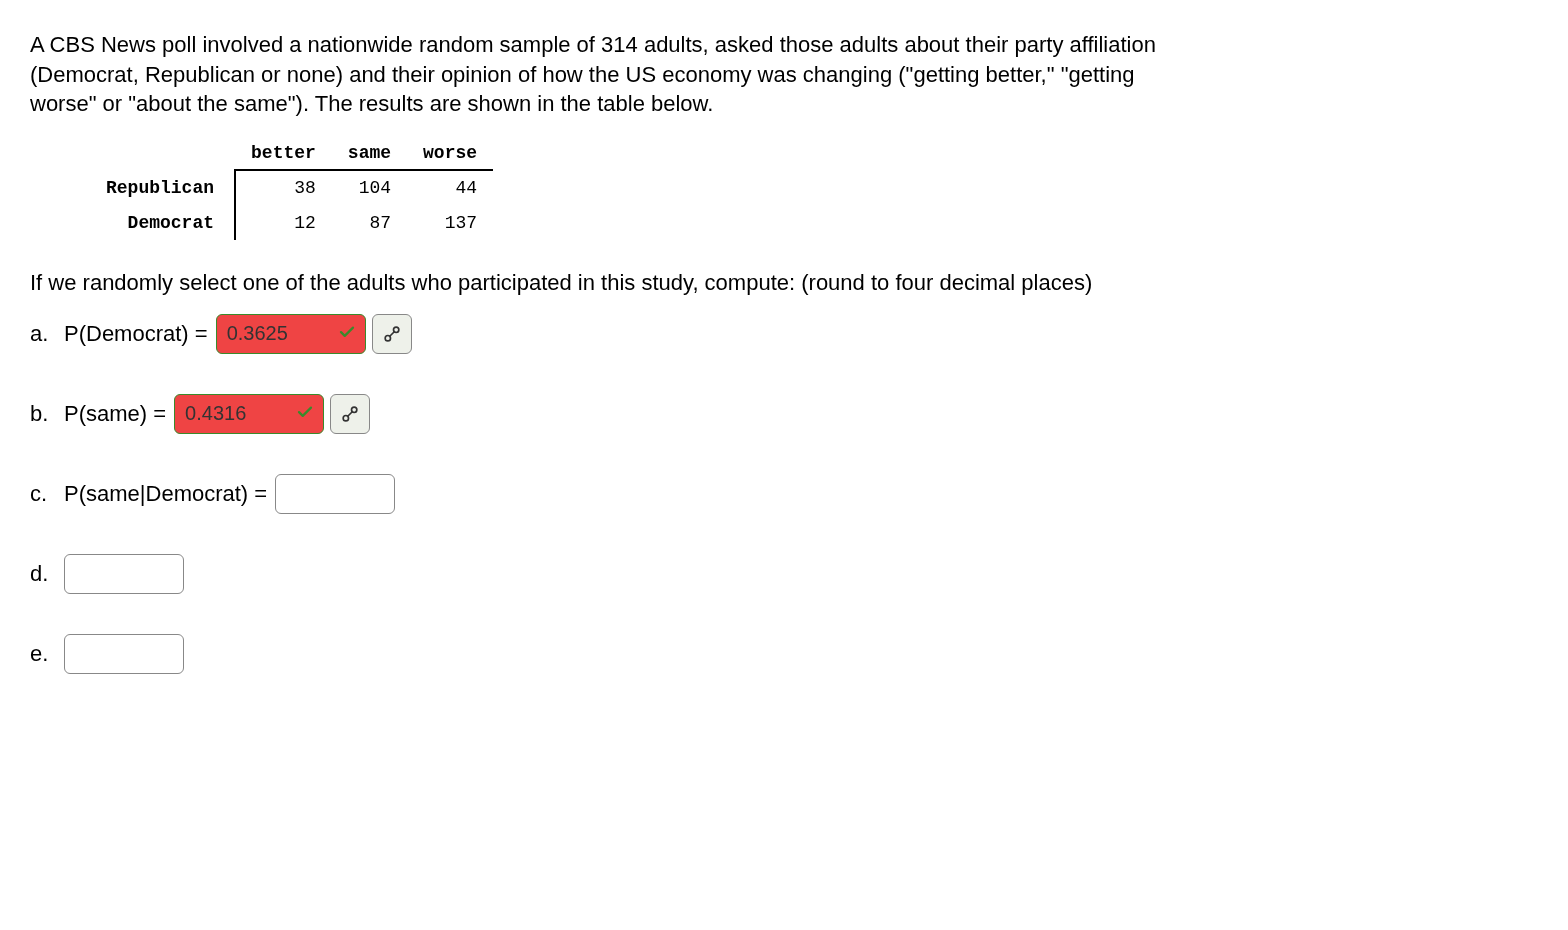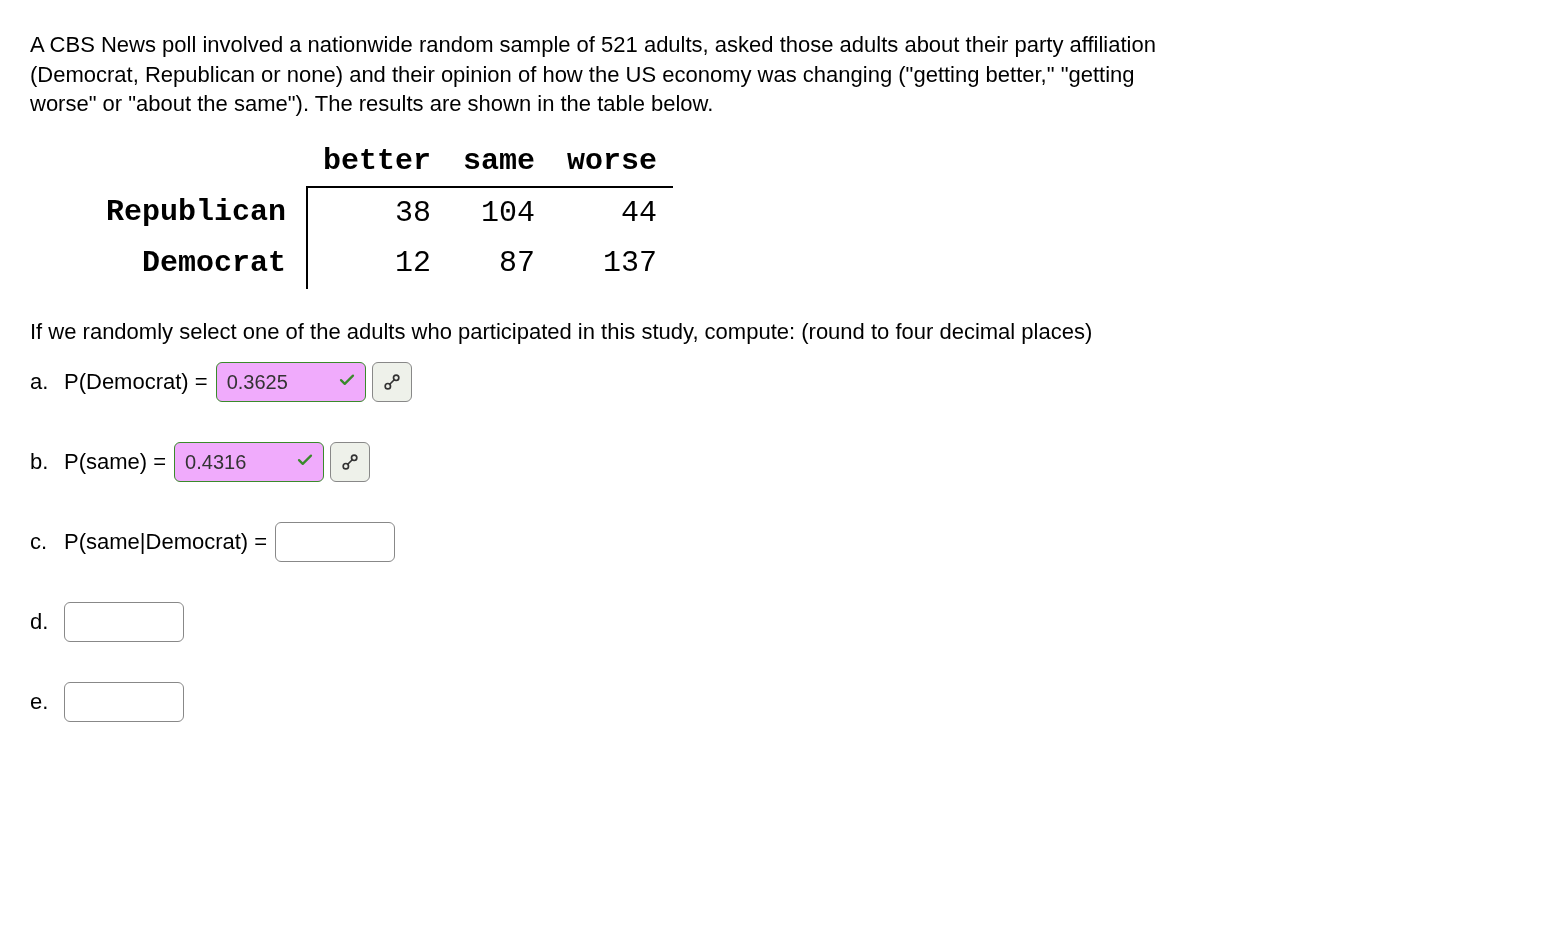"A CBS News poll involved" div.intro { text: 521 -> 314 }
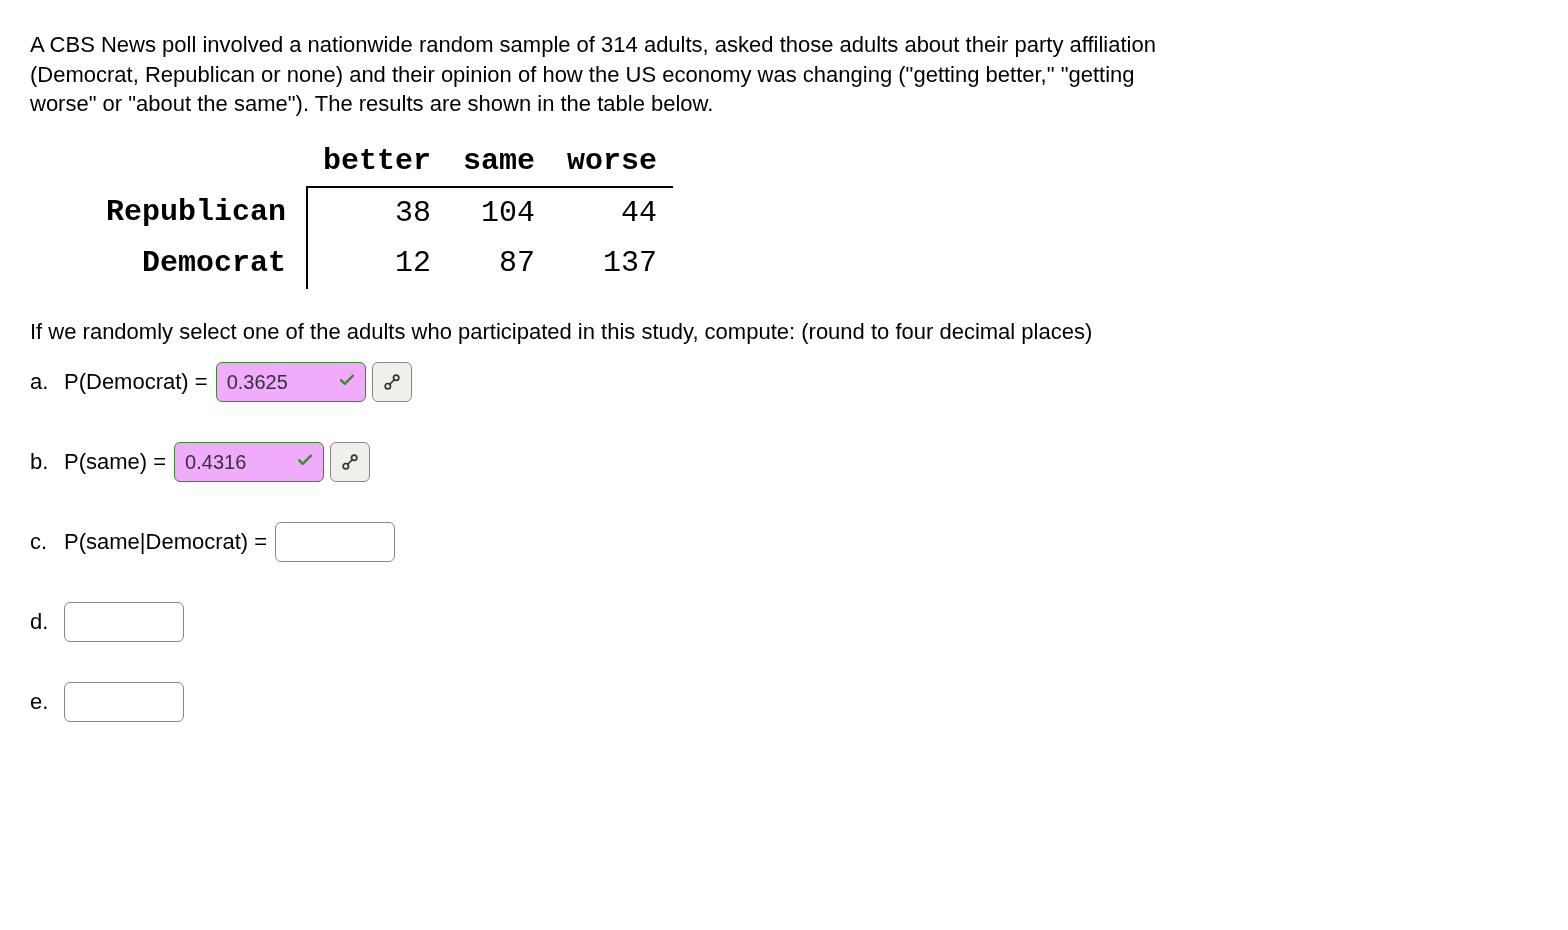"better" .data-table { font-size: 30px -> 18px }
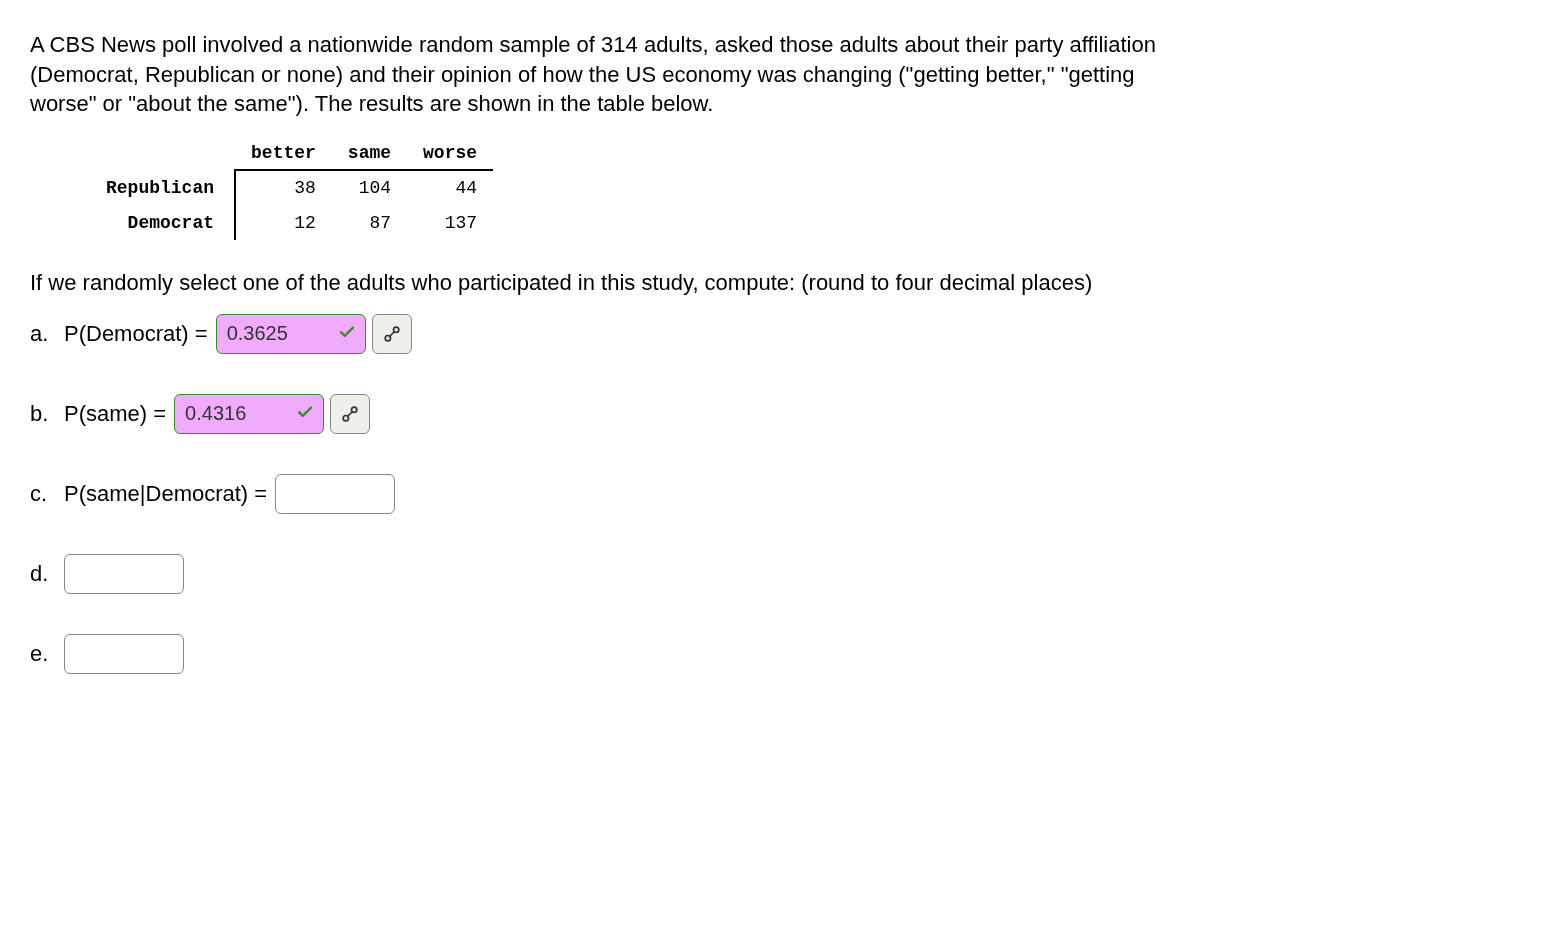"0.3625" .answer-input.correct { background: #f0abfc -> #ef4444 }
